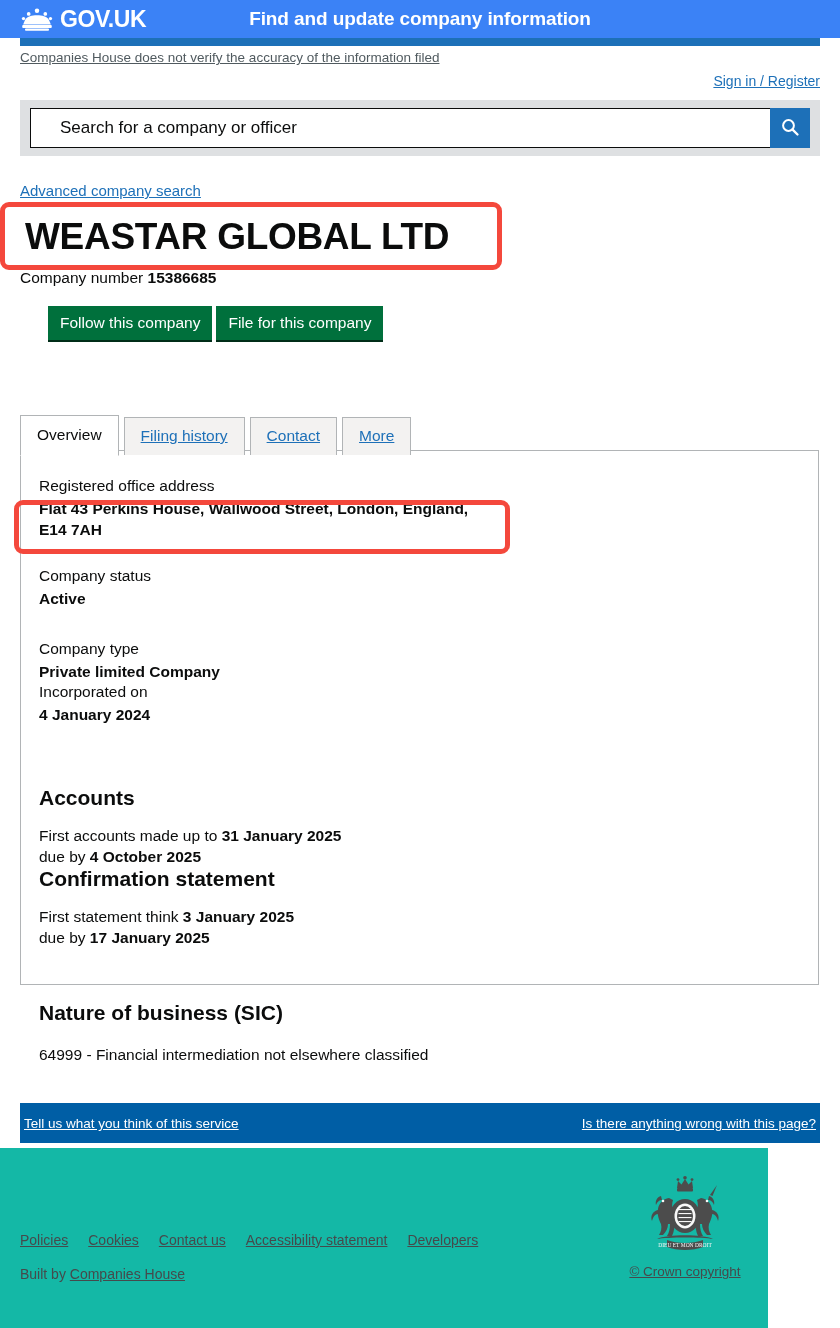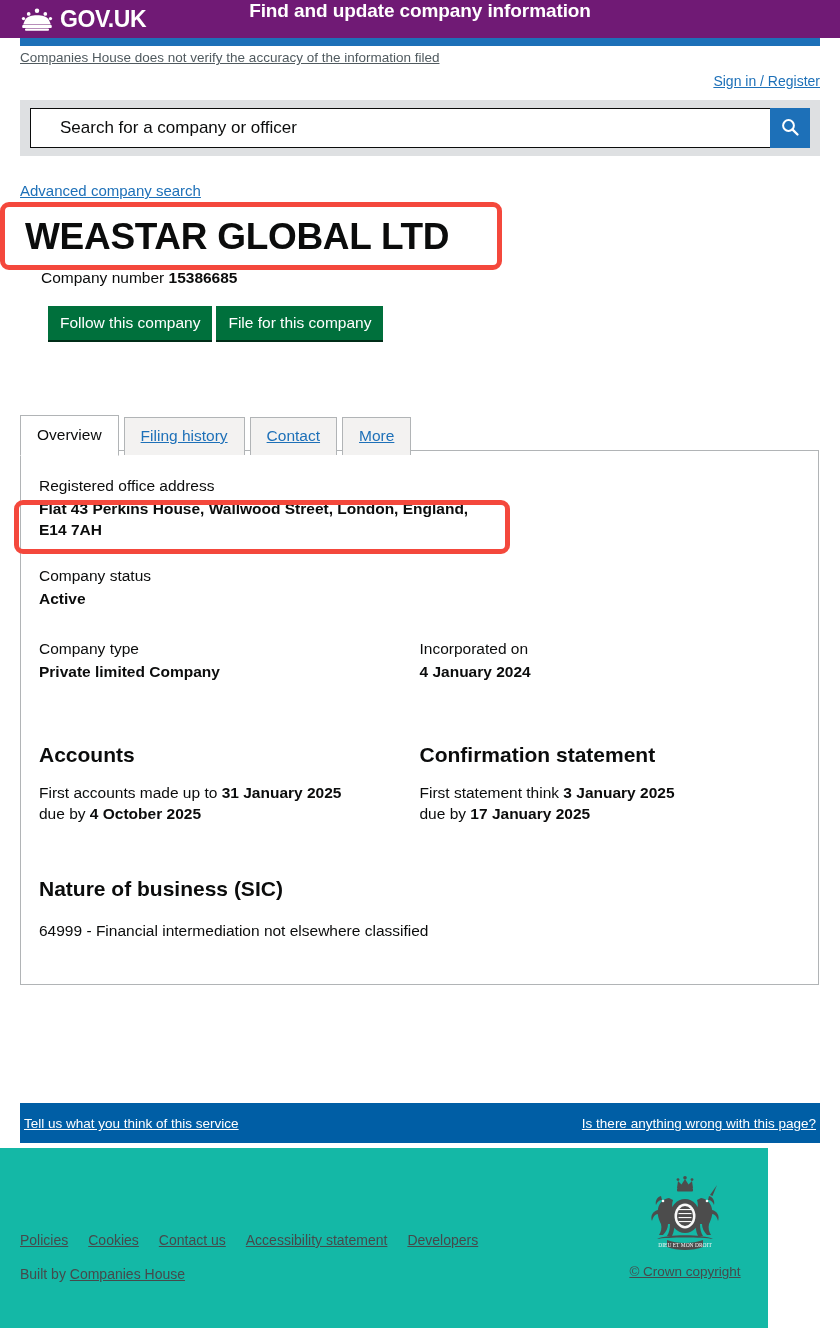"GOV.UK" .govuk-header { align-items: none -> center; background: #701a75 -> #3b82f6 }
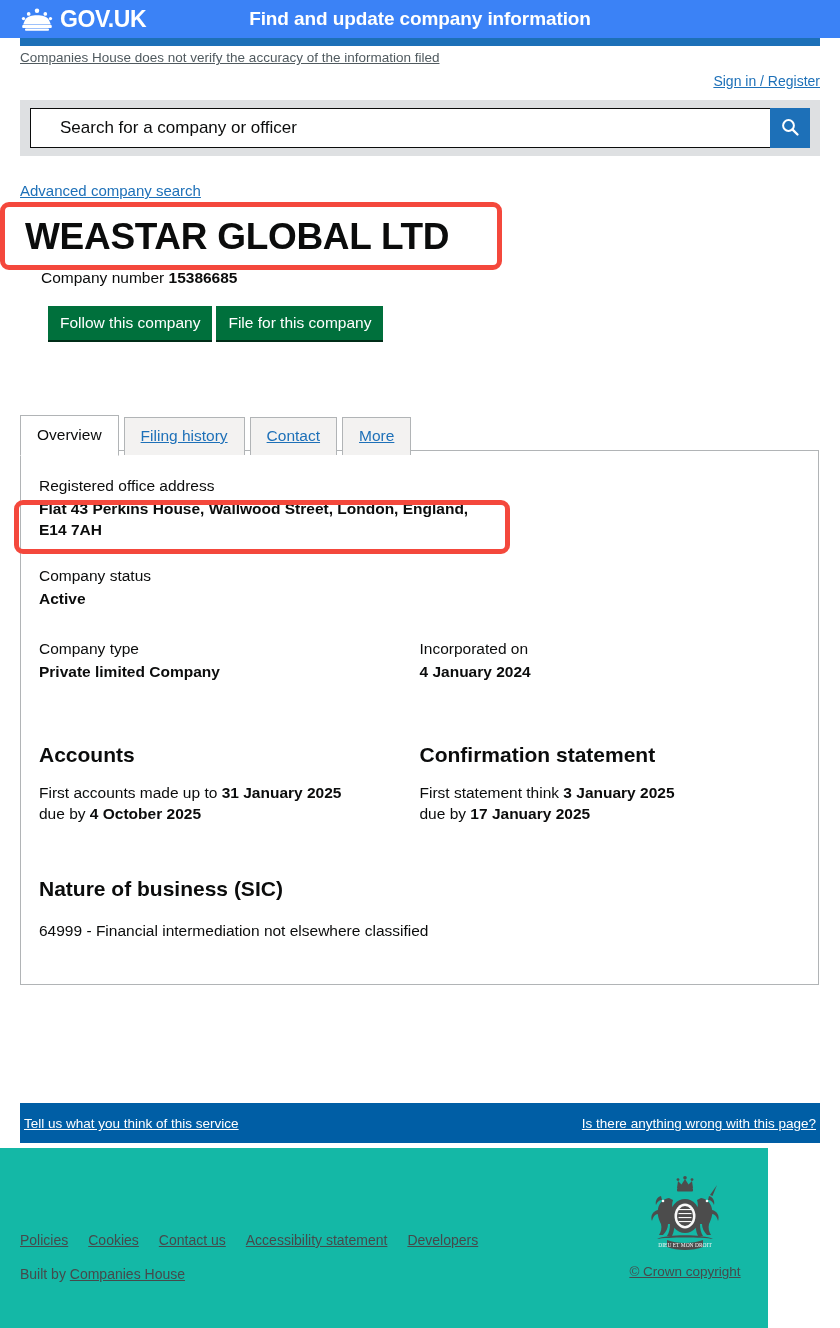"Company number 15386685" .company-number { margin-left: 21px -> none }
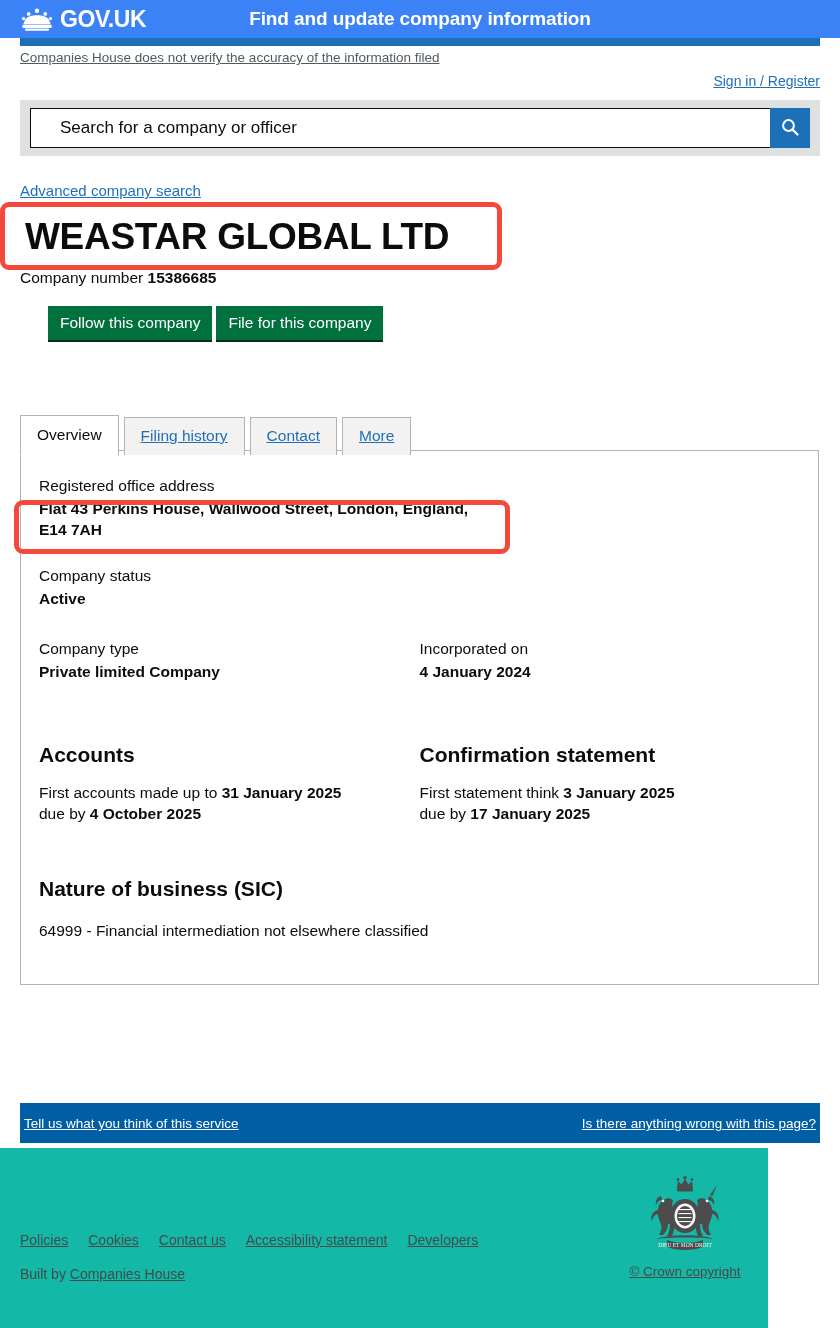"Company type" .field-row { flex-direction: none -> column }
